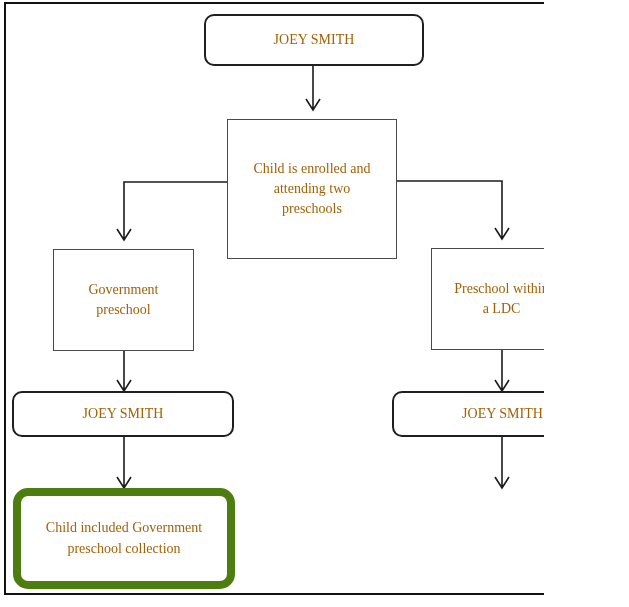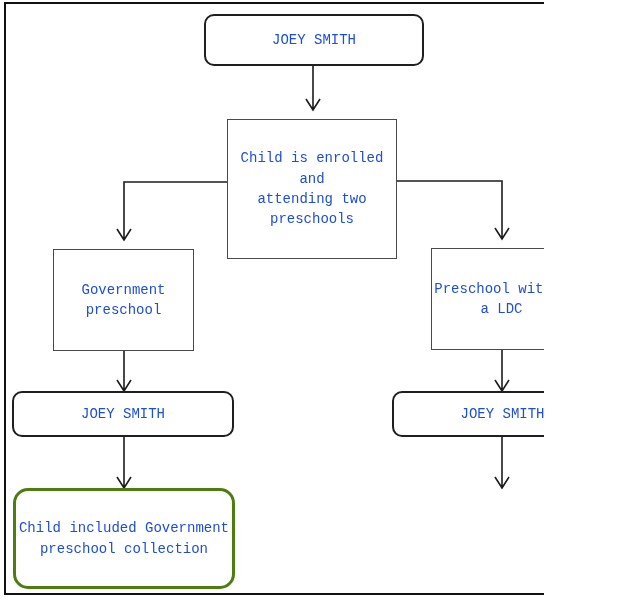"JOEY SMITH" #stage { color: #1d4ed8 -> #a16207; font-family: Liberation Mono, monospace -> Liberation Serif, serif }
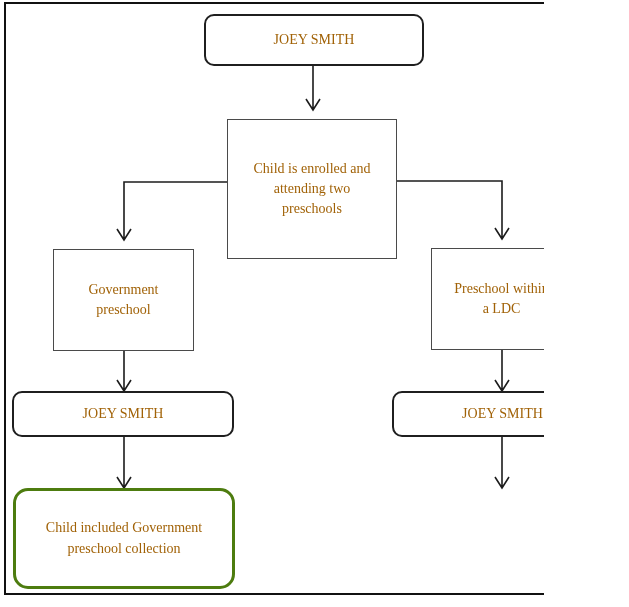"Child included Government" .rounded-big { border: 3px solid #4d7c0f -> 8px solid #4d7c0f }
